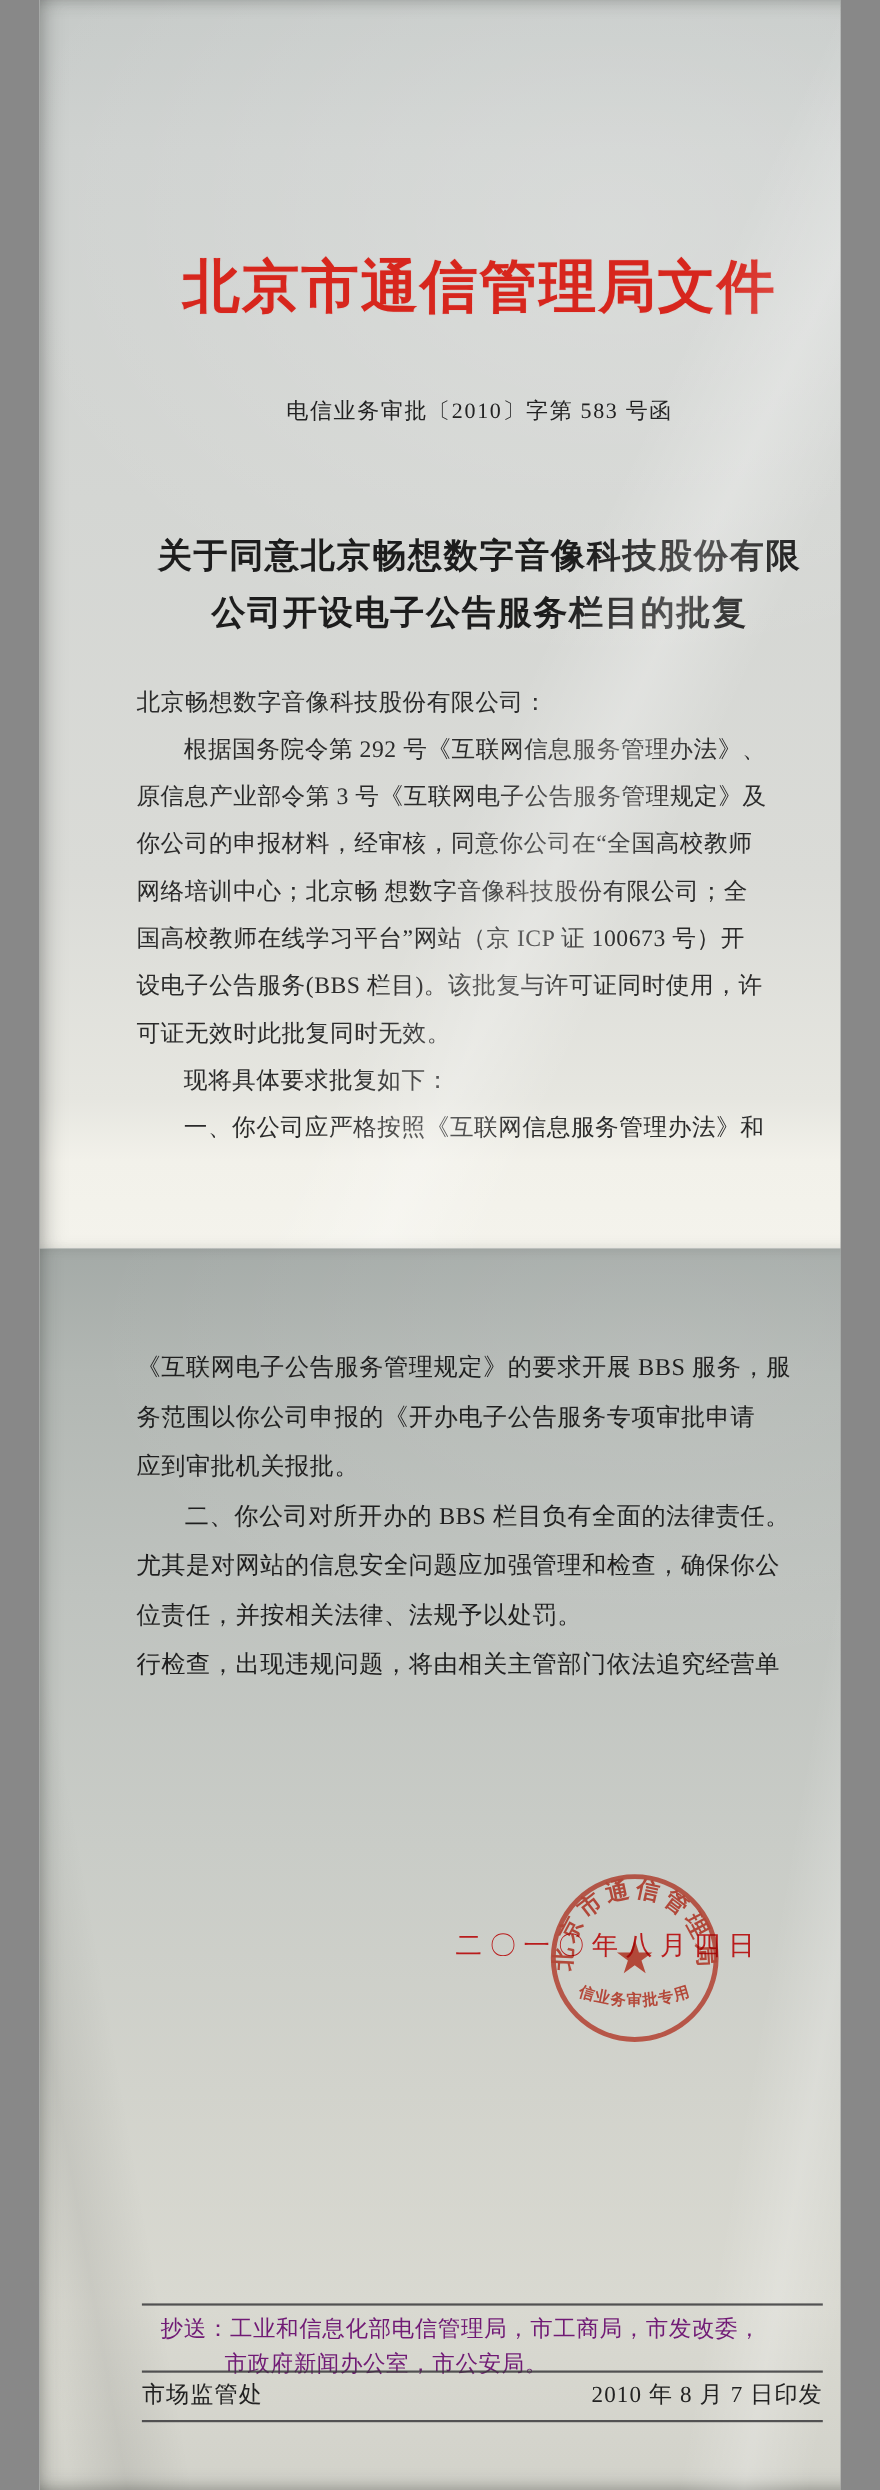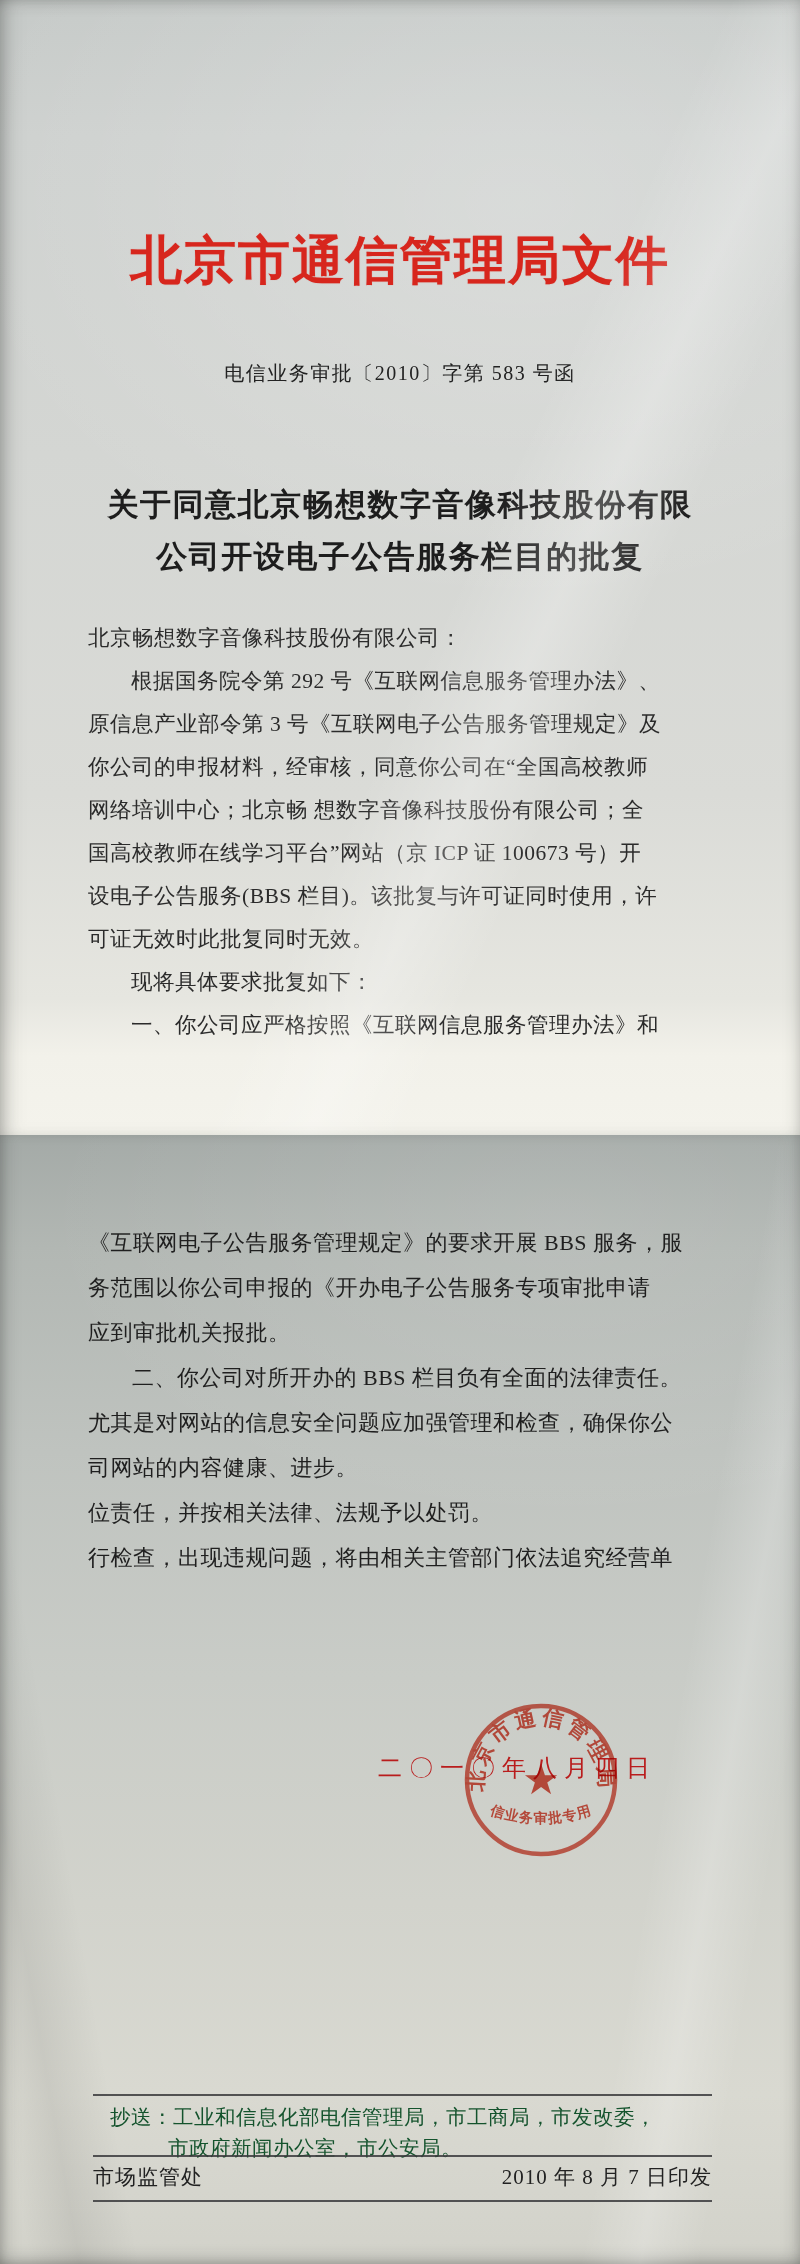"《互联网电子公告服务管理规定》的要求开展 BBS 服务，服" #stage { width: 800px -> 728px }
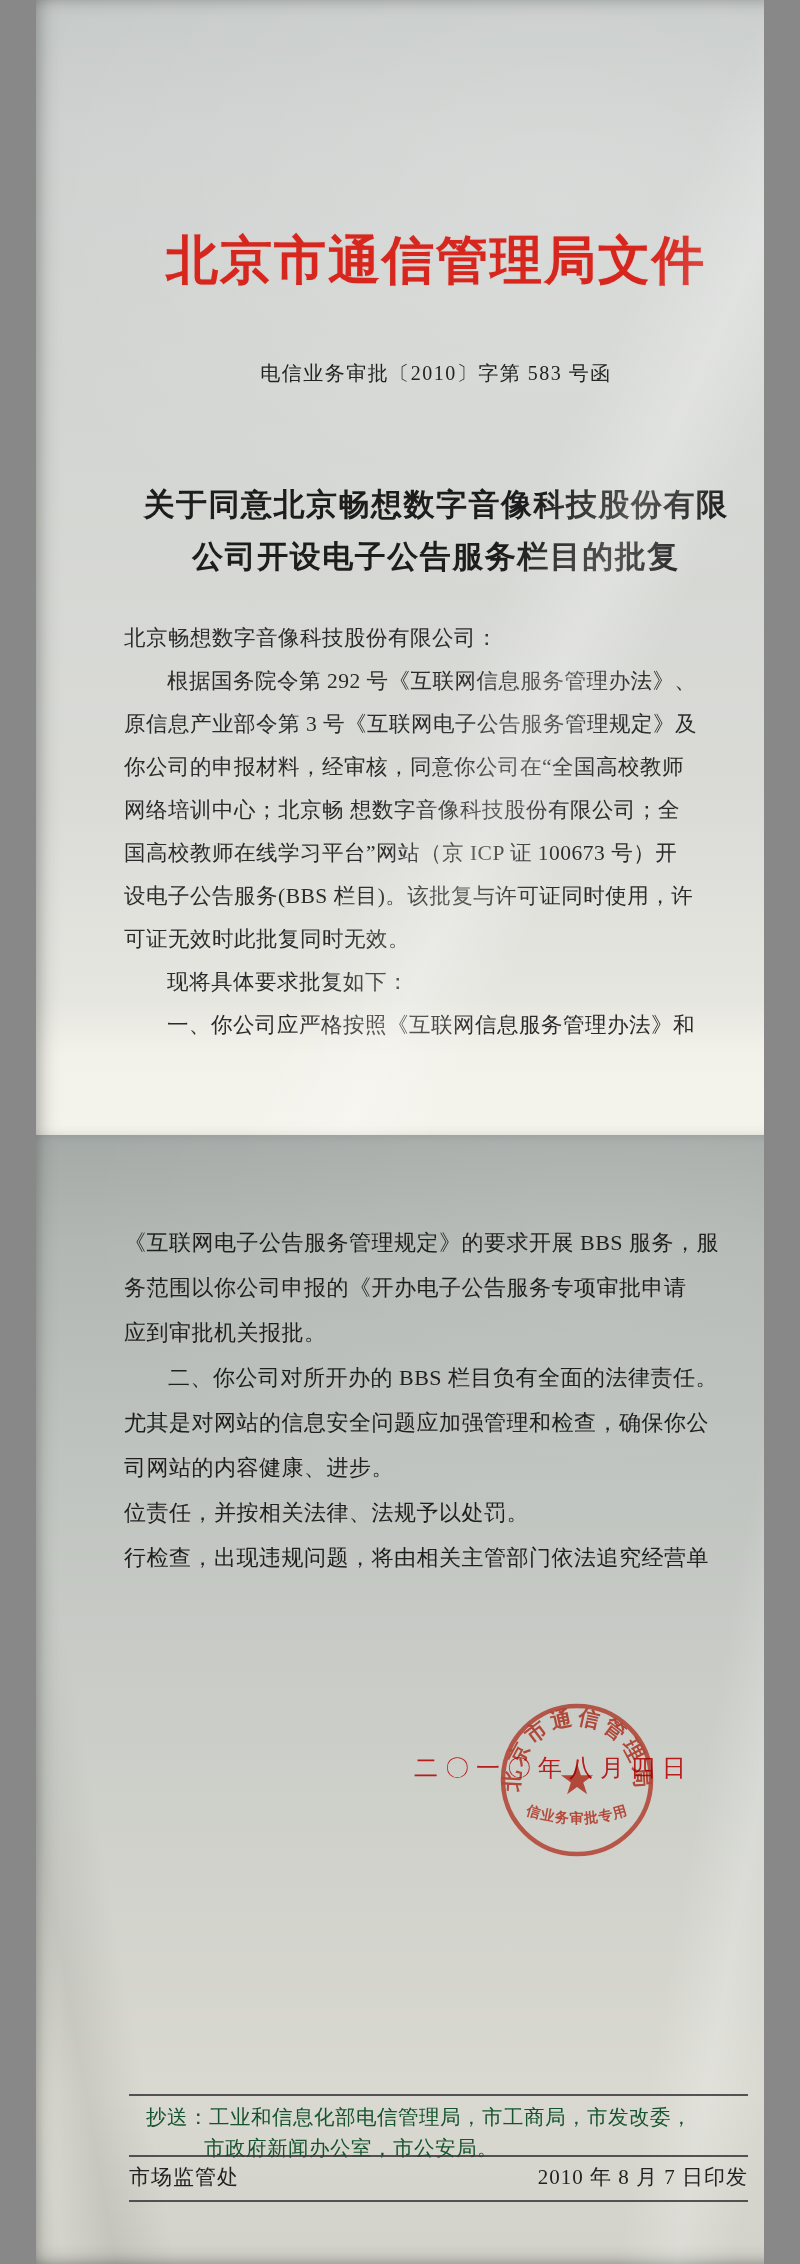"司网站的内容健康、进步。" div { html: <div>司网站的内容健康、进步。</div> -> none }
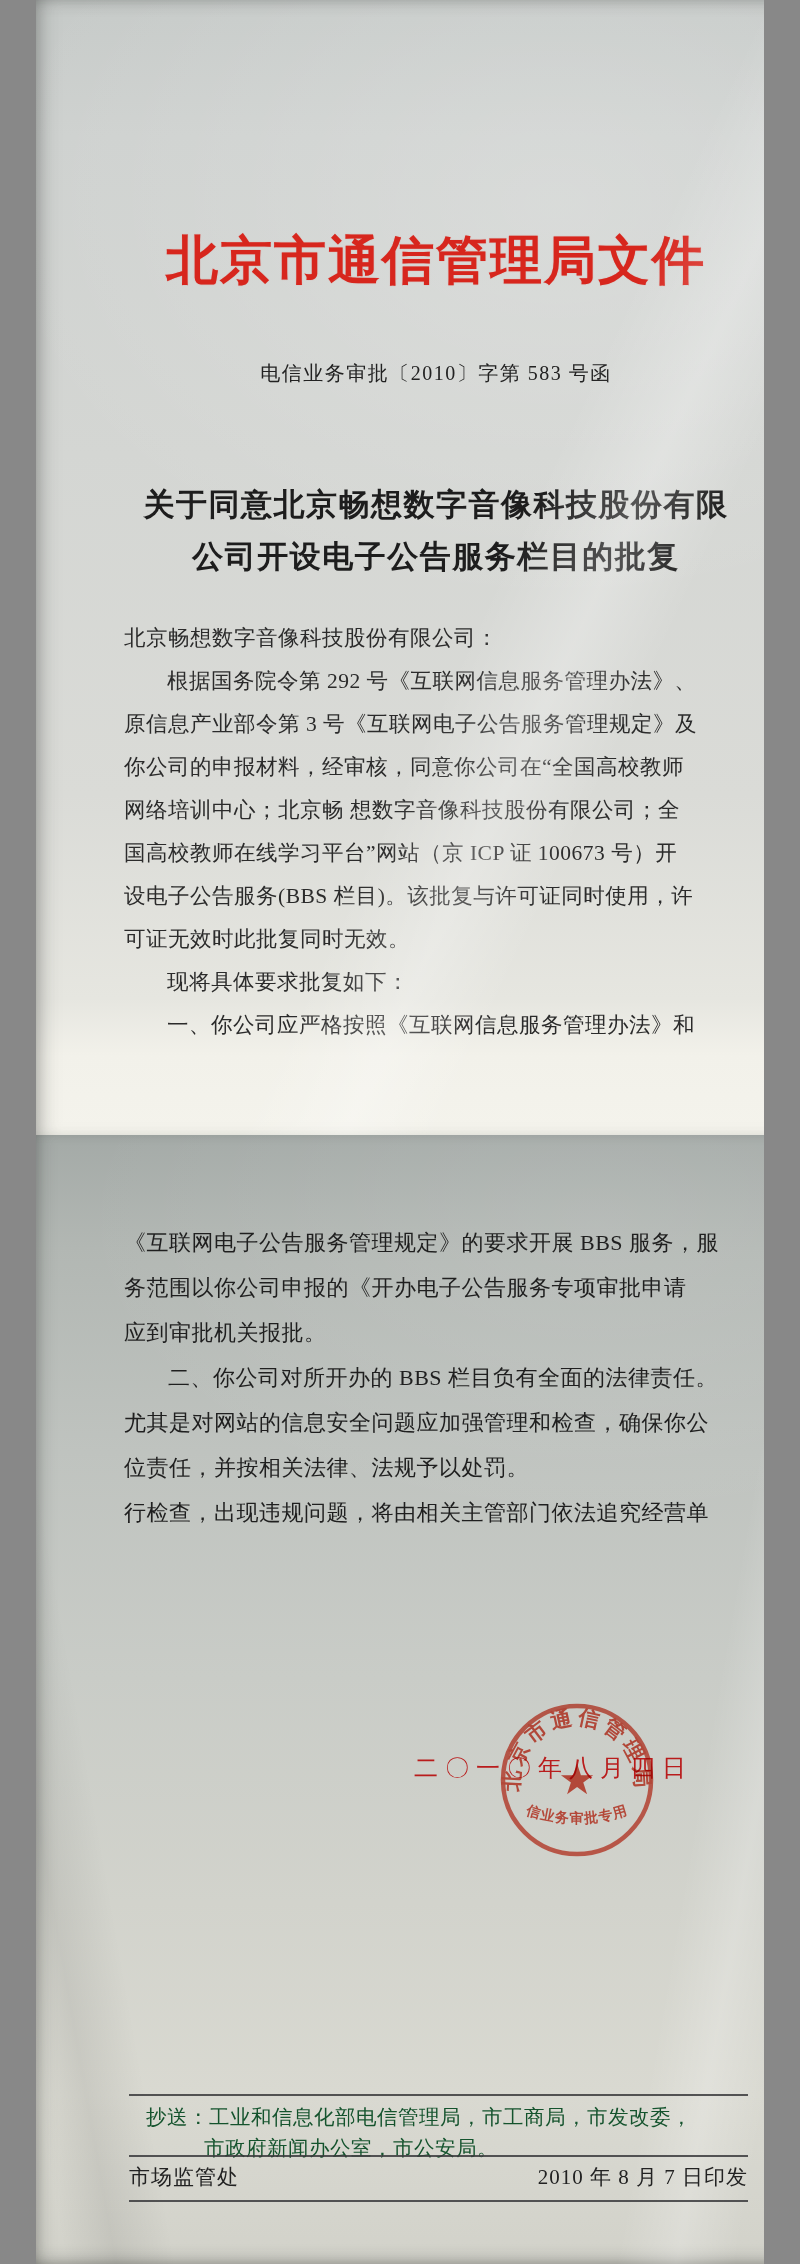"抄送：工业和信息化部电信管理局，市工商局，市发改委，" .cc-line { color: #14532d -> #701a75 }
